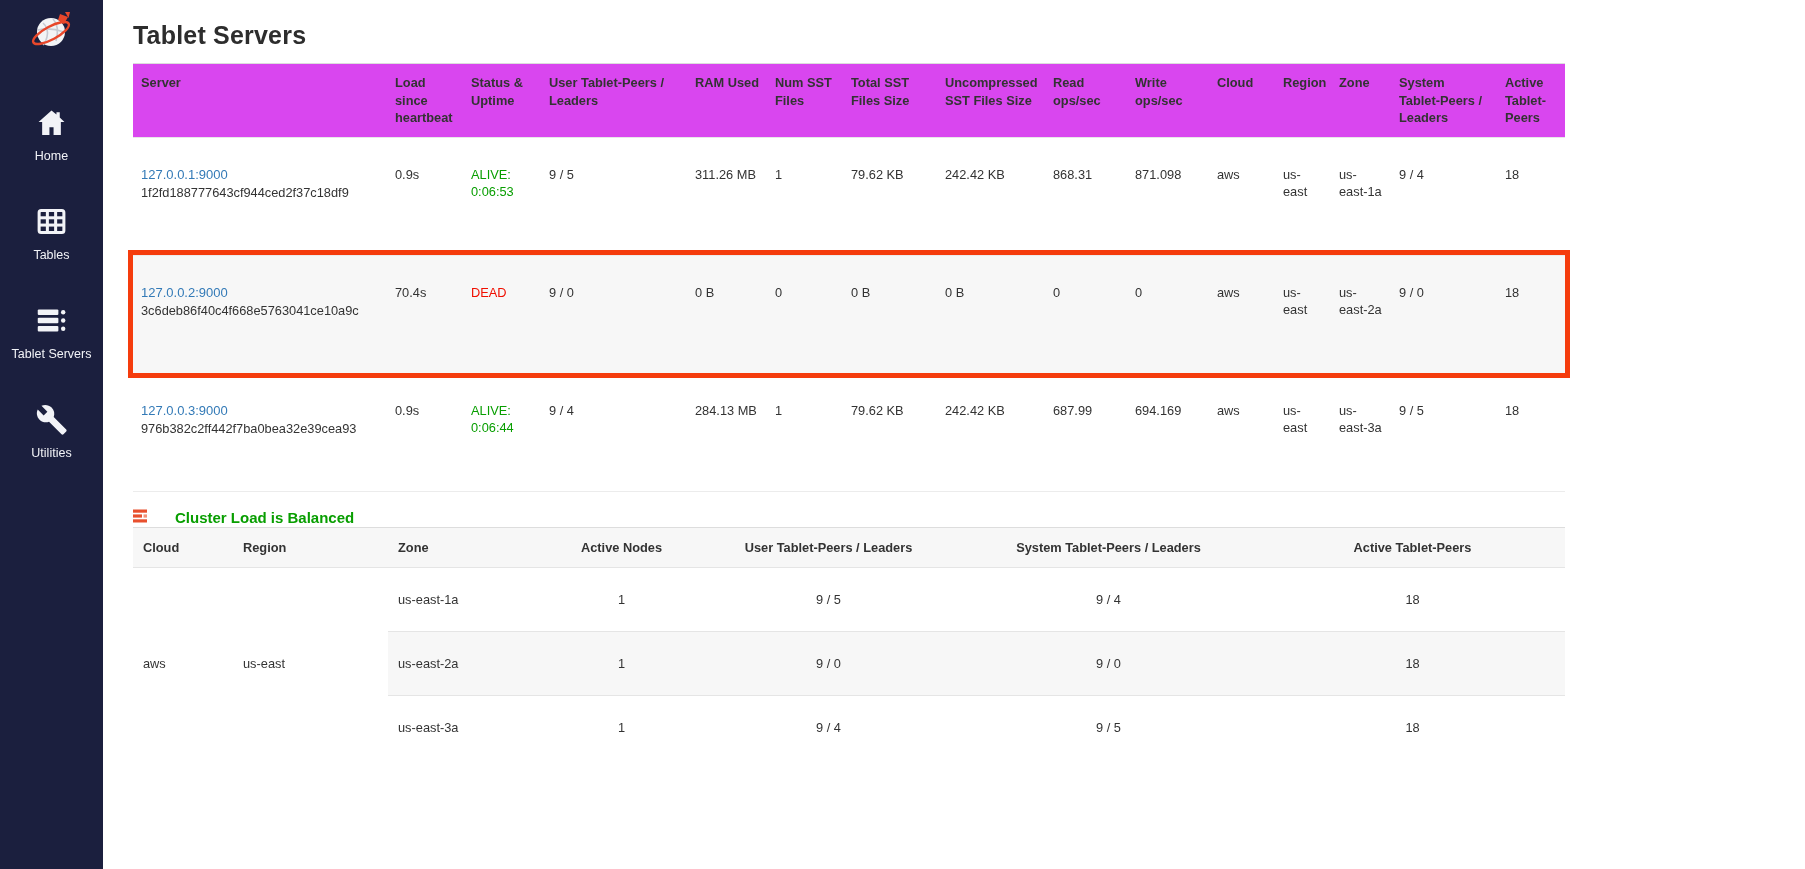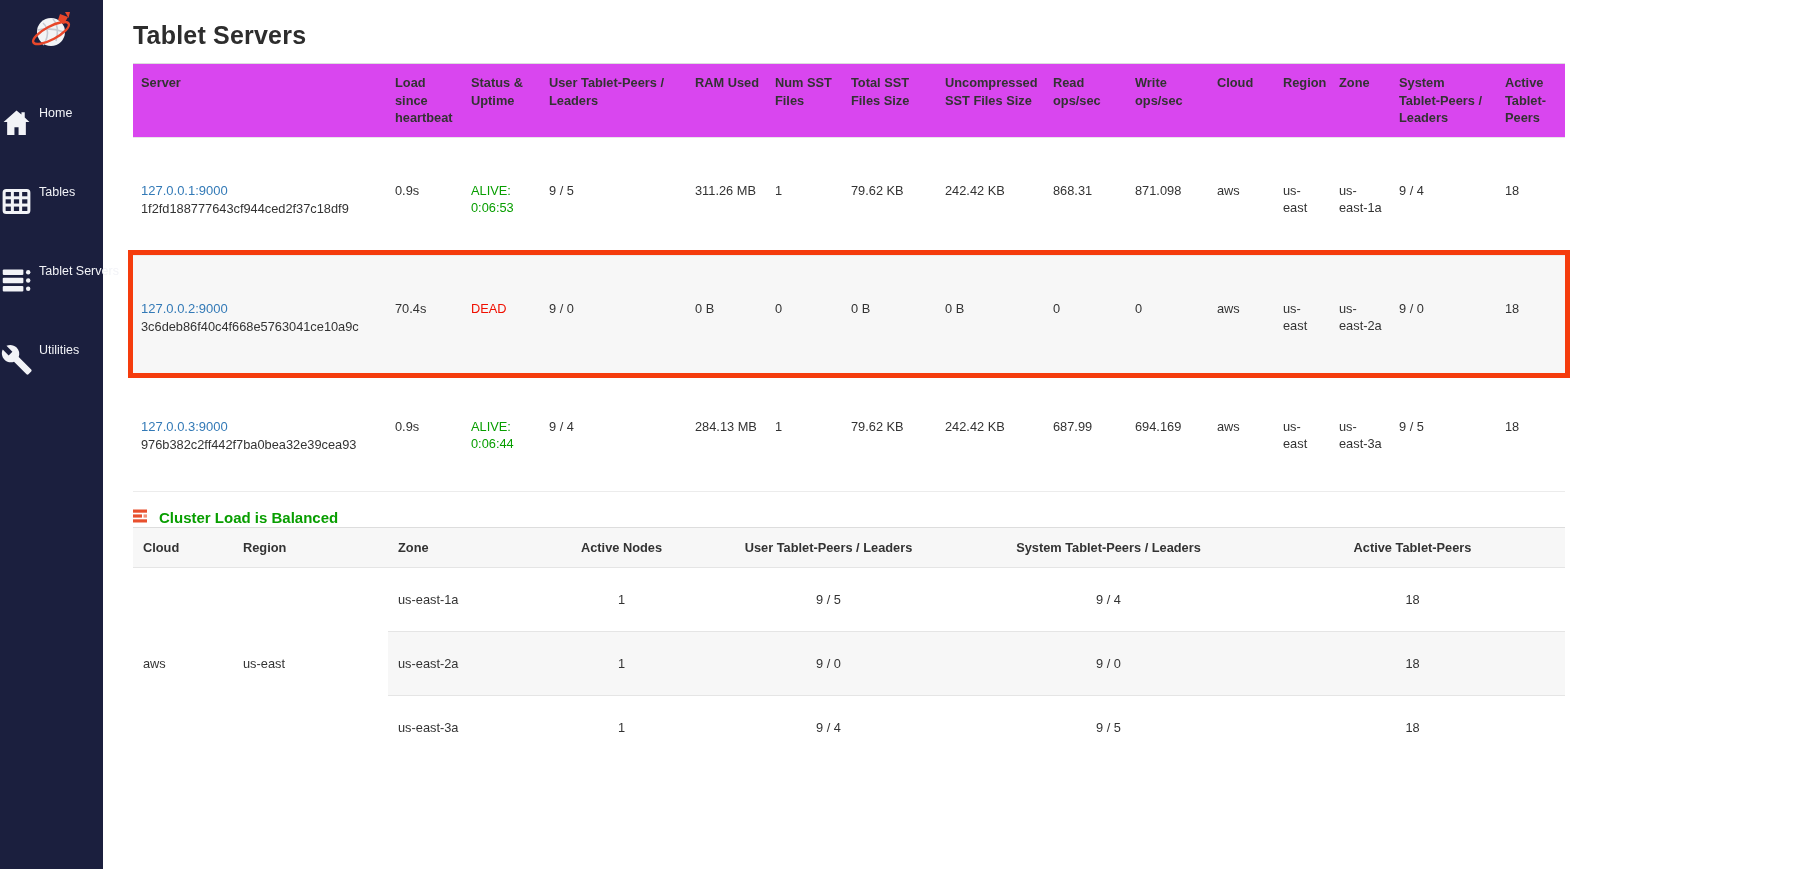"Home" .nav-item { align-items: flex-start -> center; flex-direction: row -> column }
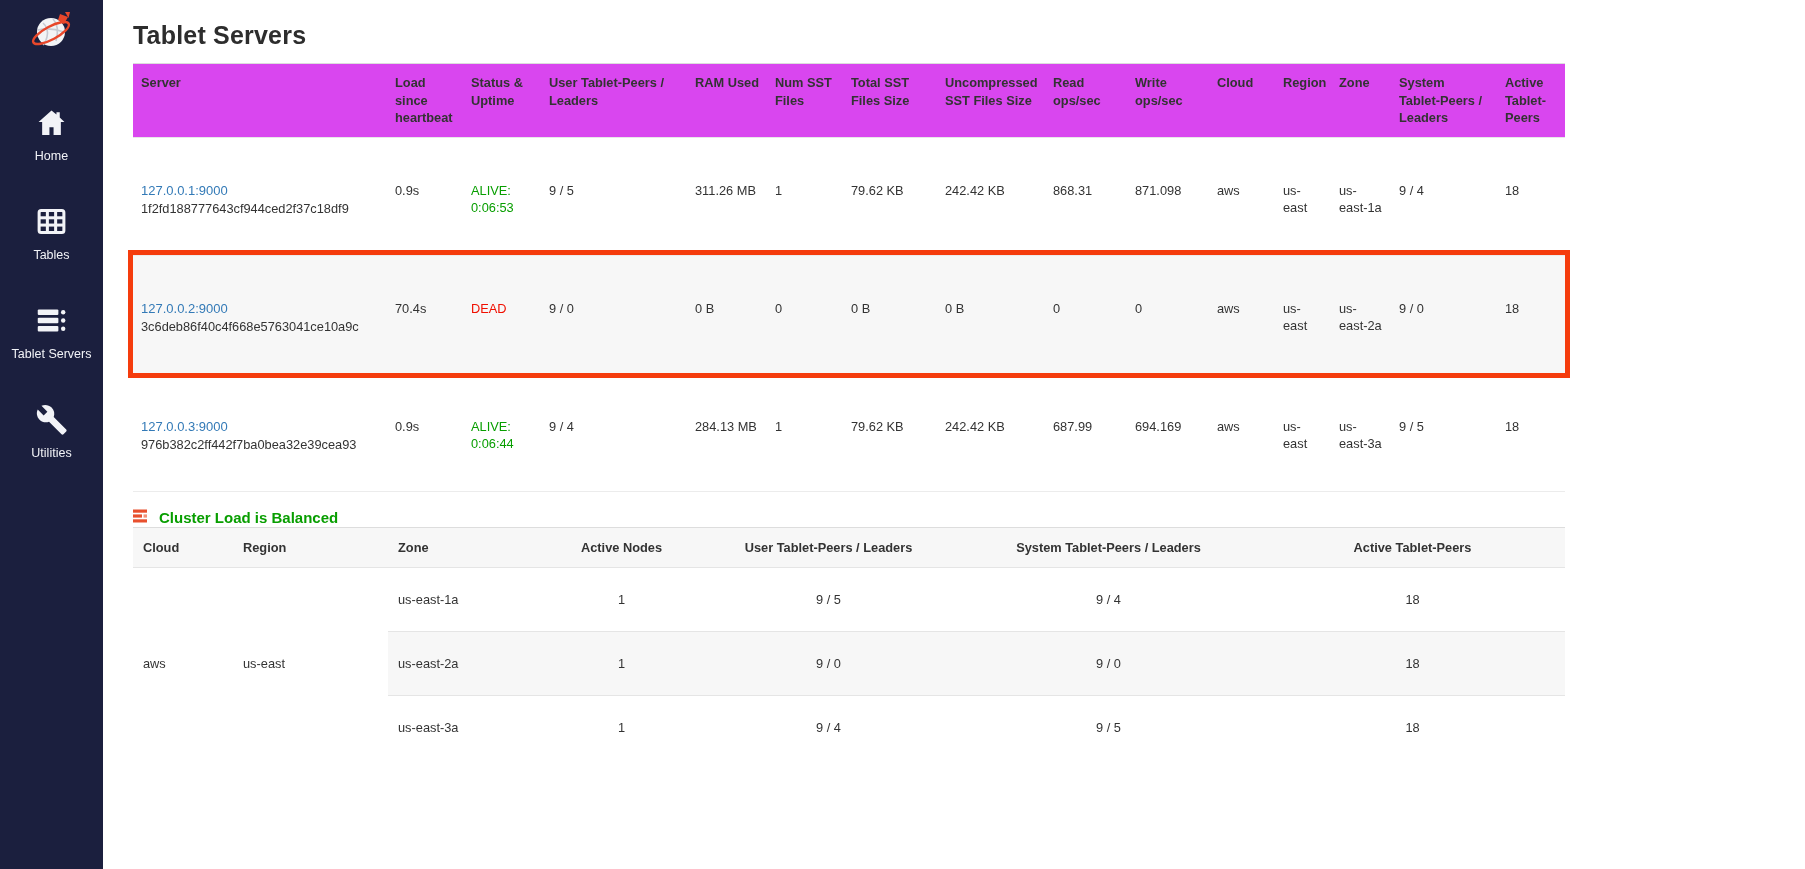"127.0.0.1:9000" .servers-table tbody td { padding: 44px 8px 10px 8px -> 28px 8px 10px 8px }
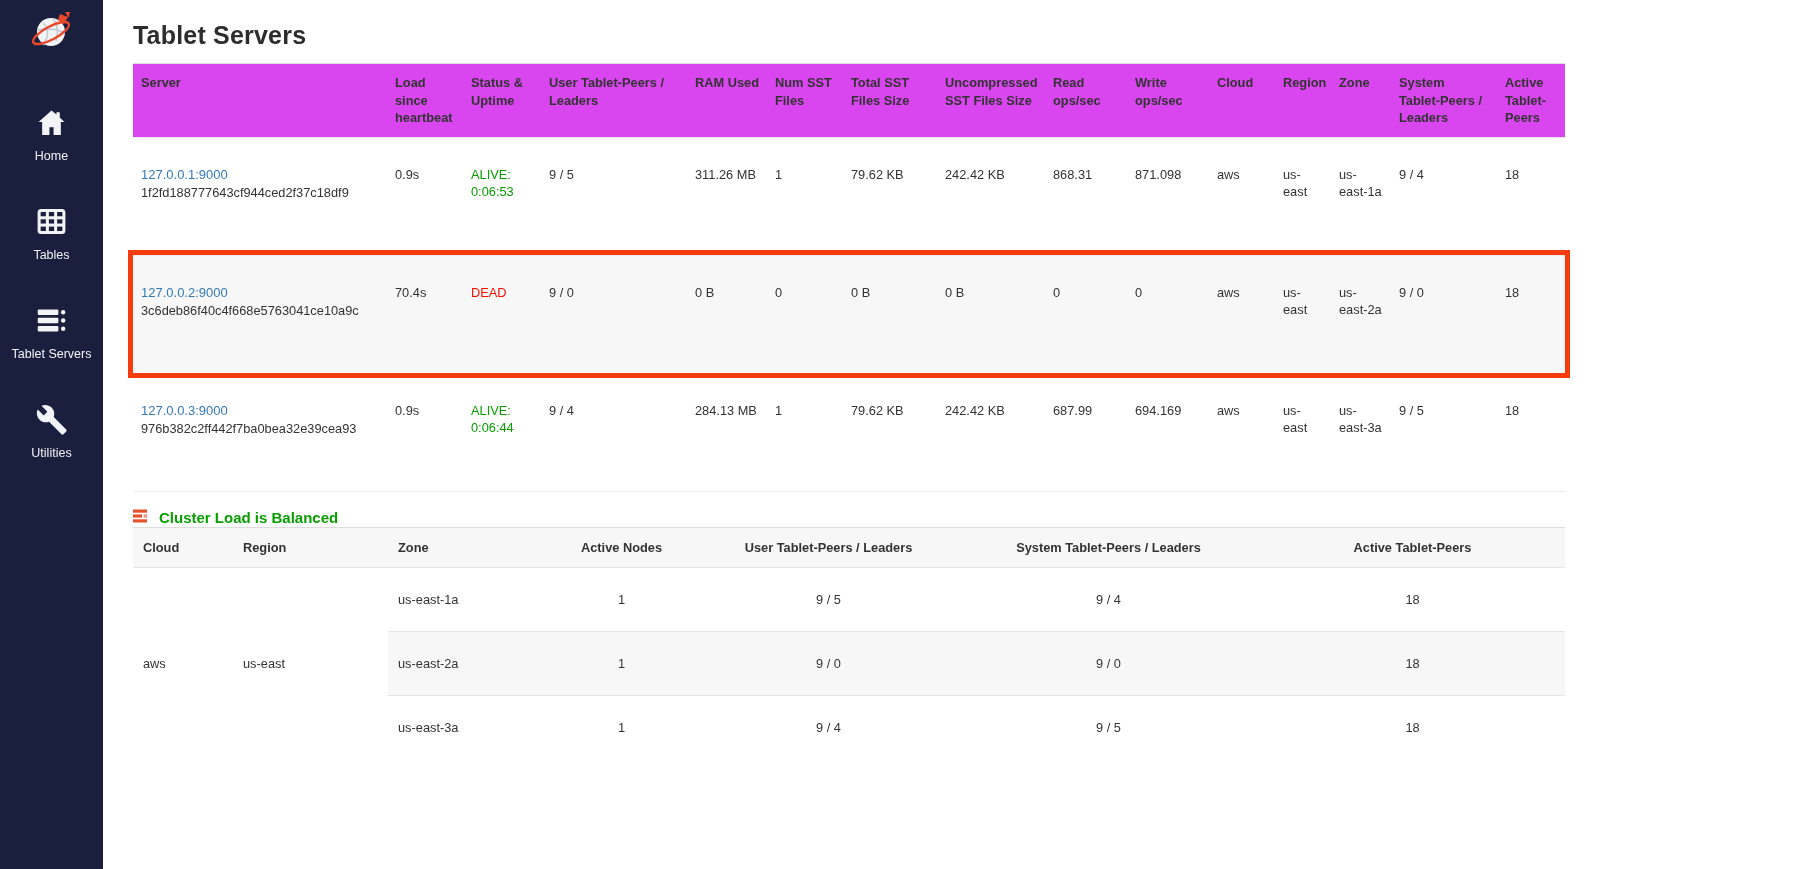"Cluster Load is Balanced" .cluster-status { gap: 10px -> 26px }
